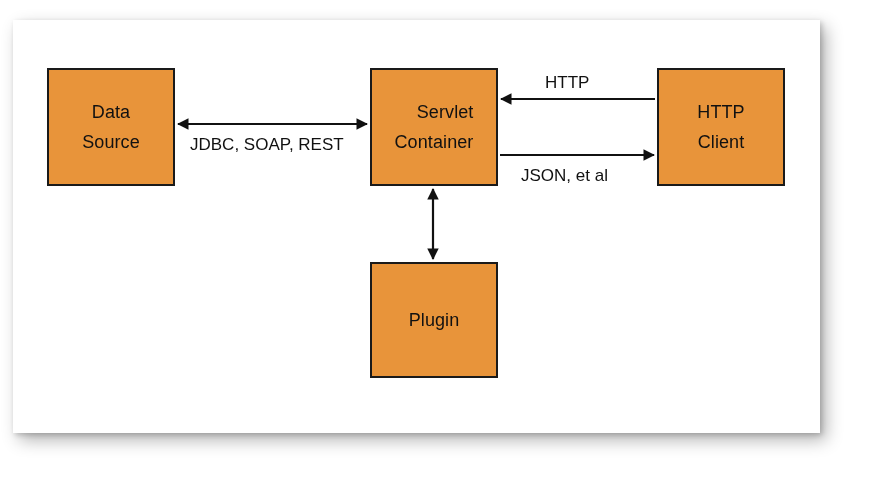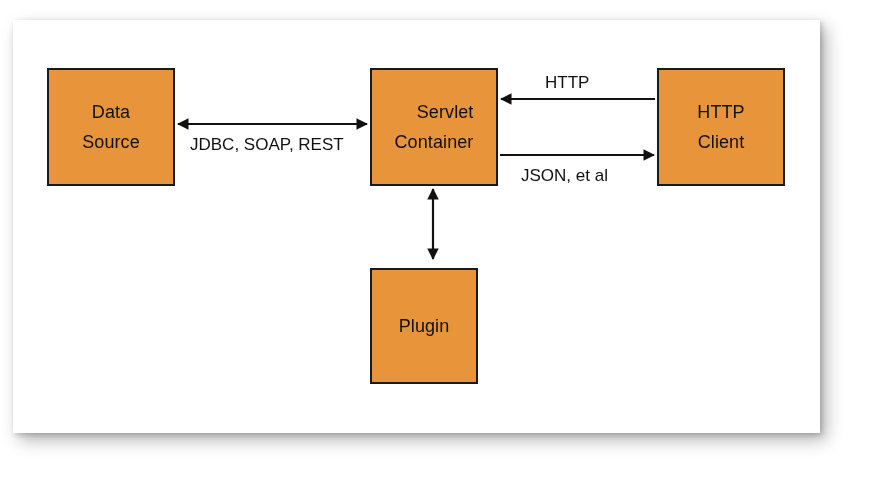"Plugin" #node-plugin { top: 268px -> 262px; width: 108px -> 128px }
